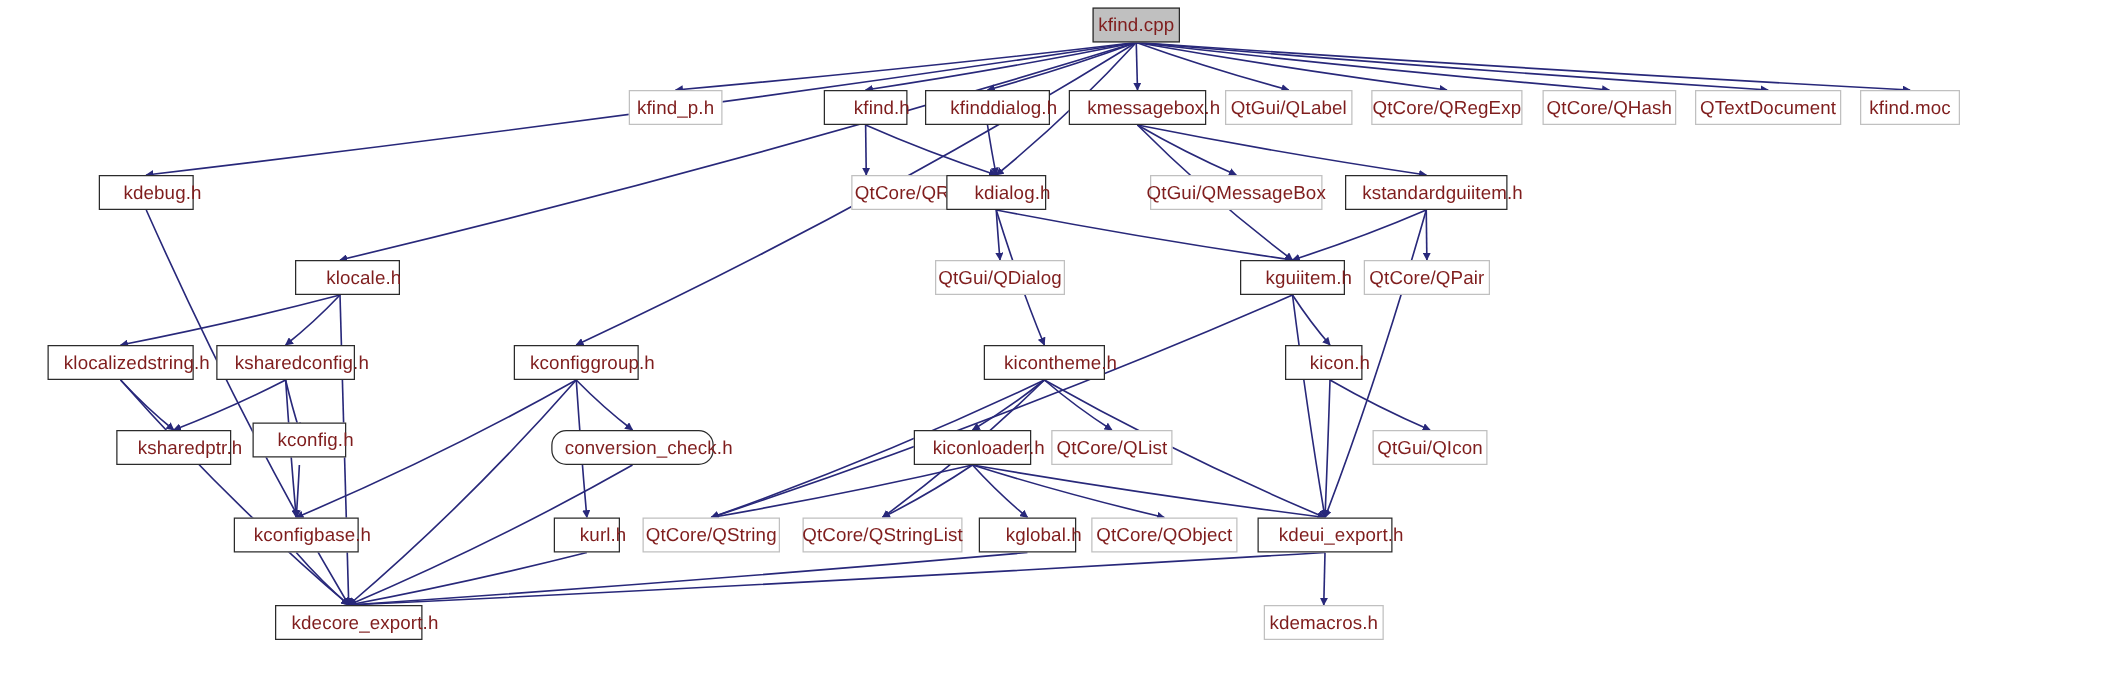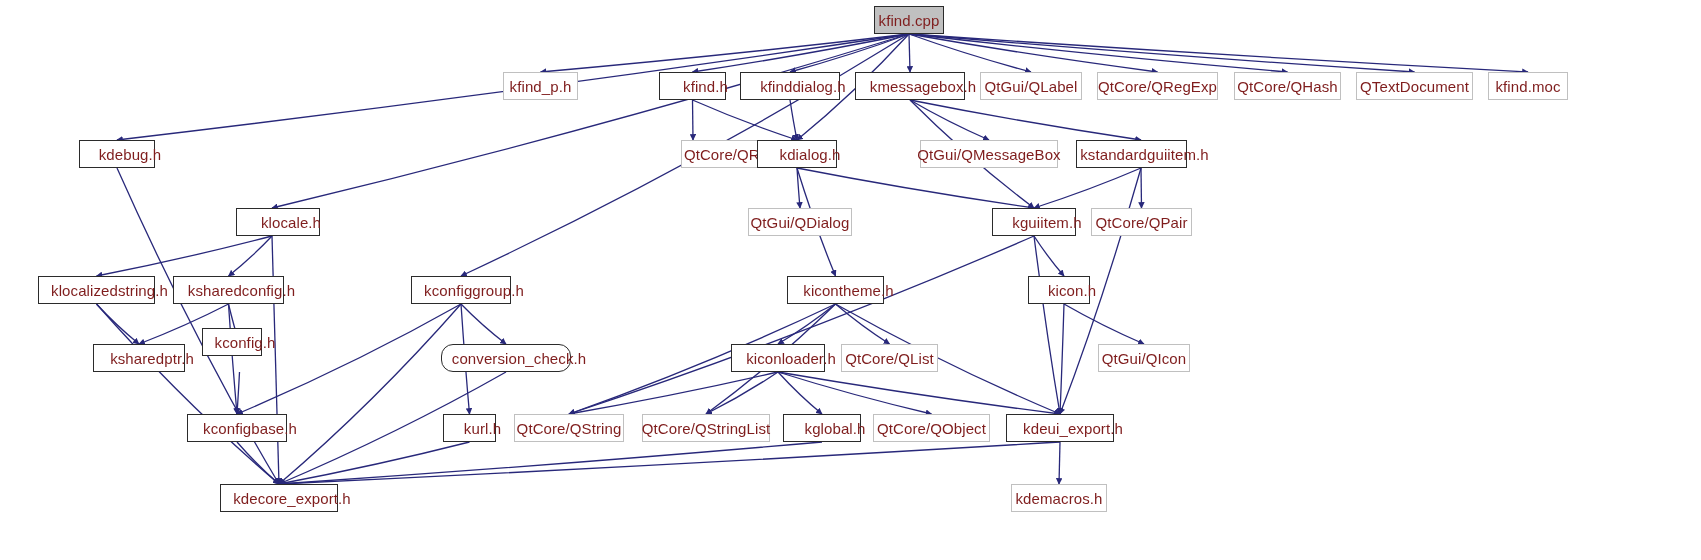"kstandardguiitem.h" div.node { width: 111px -> 130px }
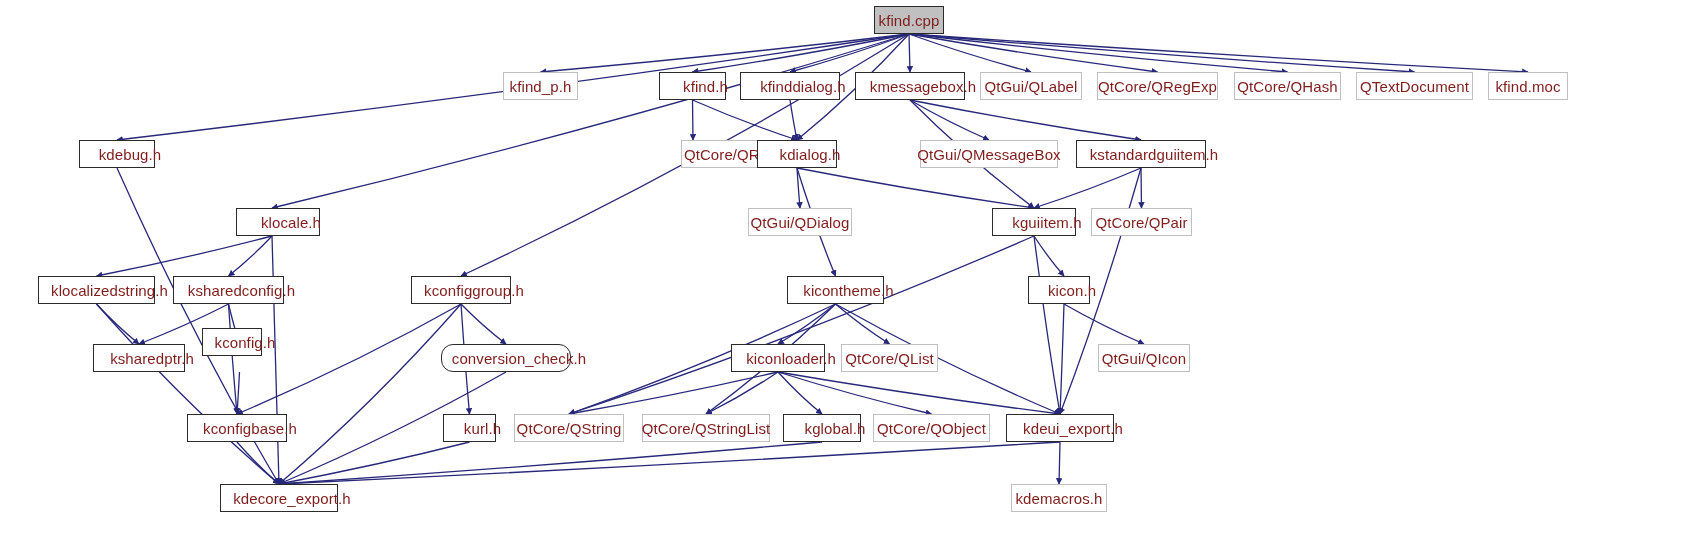"kconfig.h" div.node { top: 328px -> 338px; width: 60px -> 75px }
